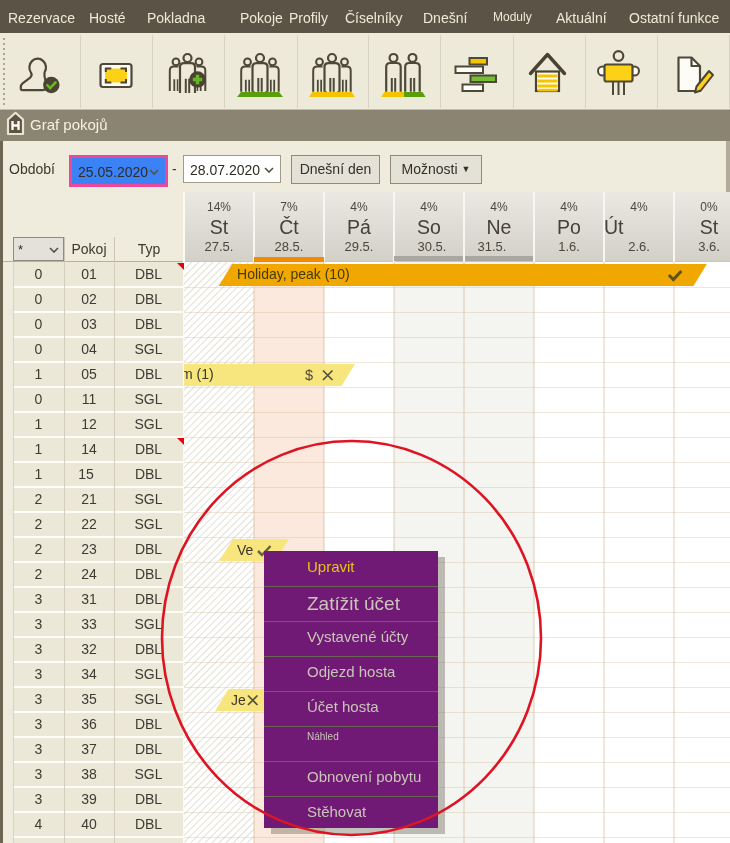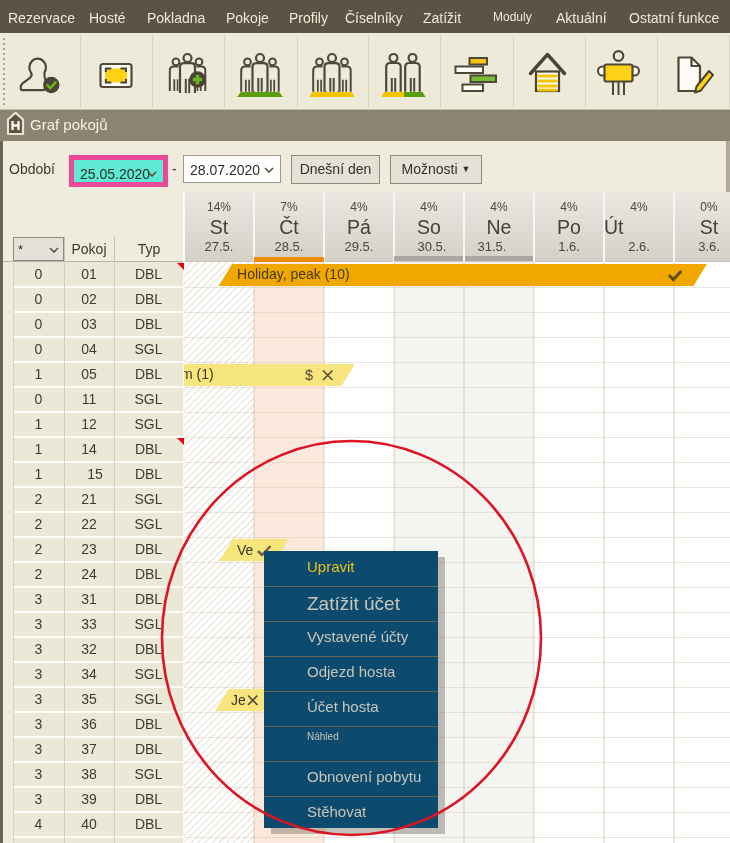"Pokoje" div.a { left: 226px -> 240px }
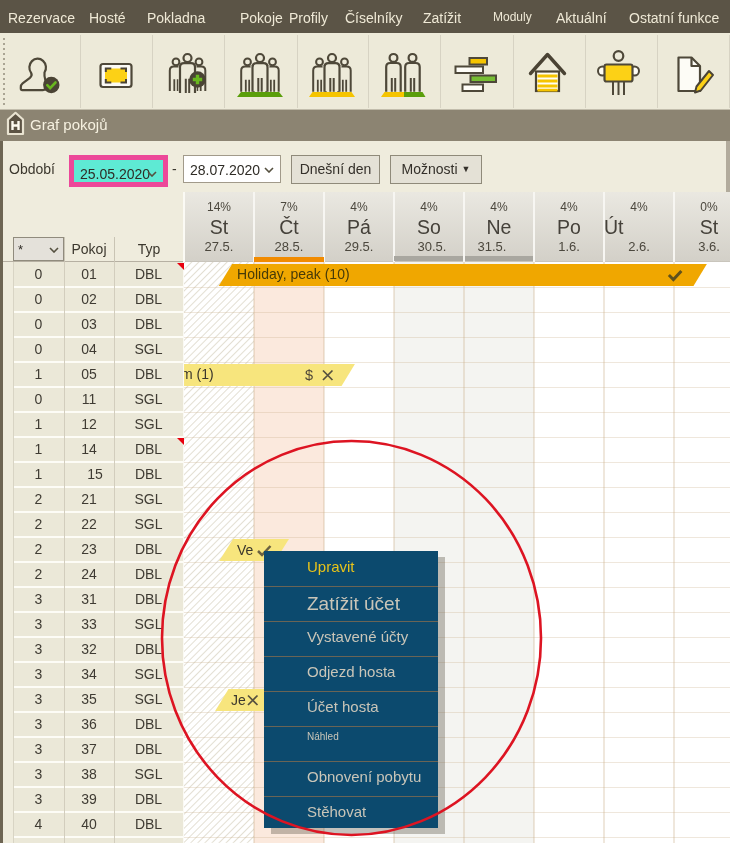"Zatížit" div.a { text: Zatížit -> Dnešní }
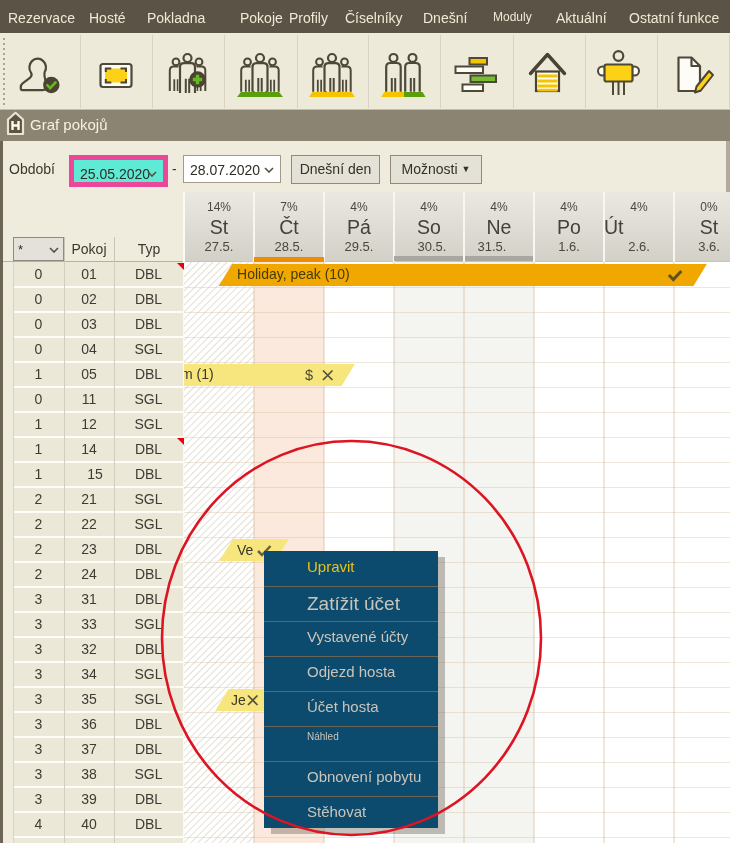"25.05.2020" div.a { background: #5eead4 -> #3b82f6; border: 5px solid #ec4899 -> 3px solid #ec4899 }
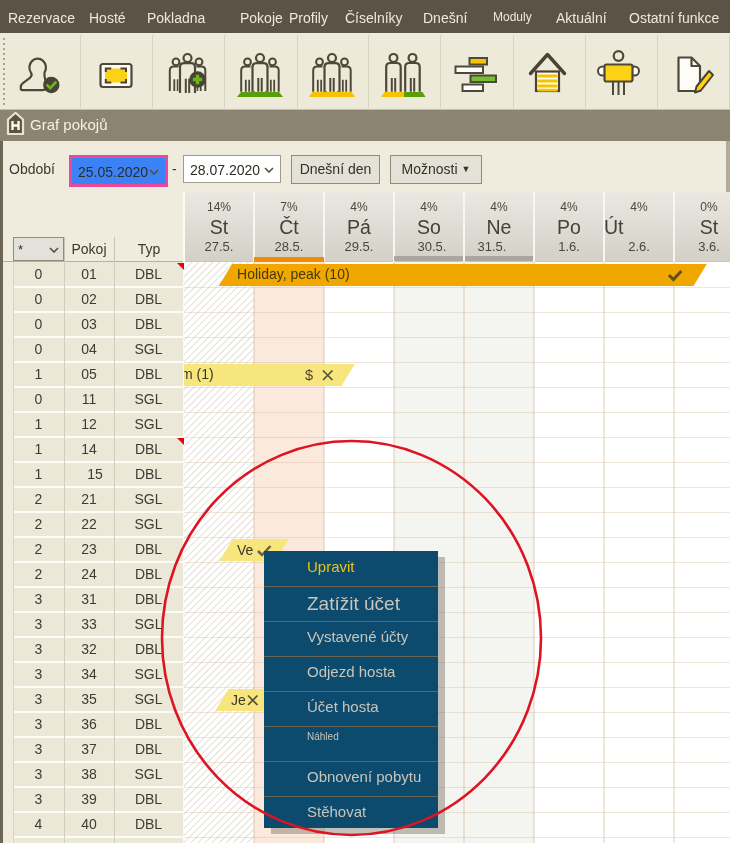"15" div.a { left: 70px -> 61px }
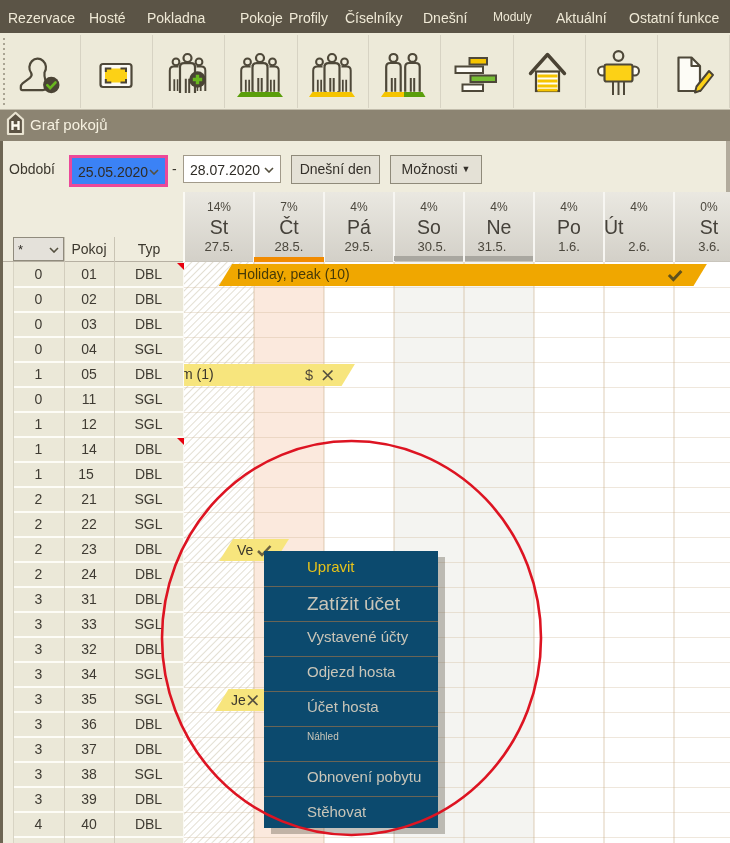"Upravit" div.a { background: #0c4a6e -> #701a75 }
